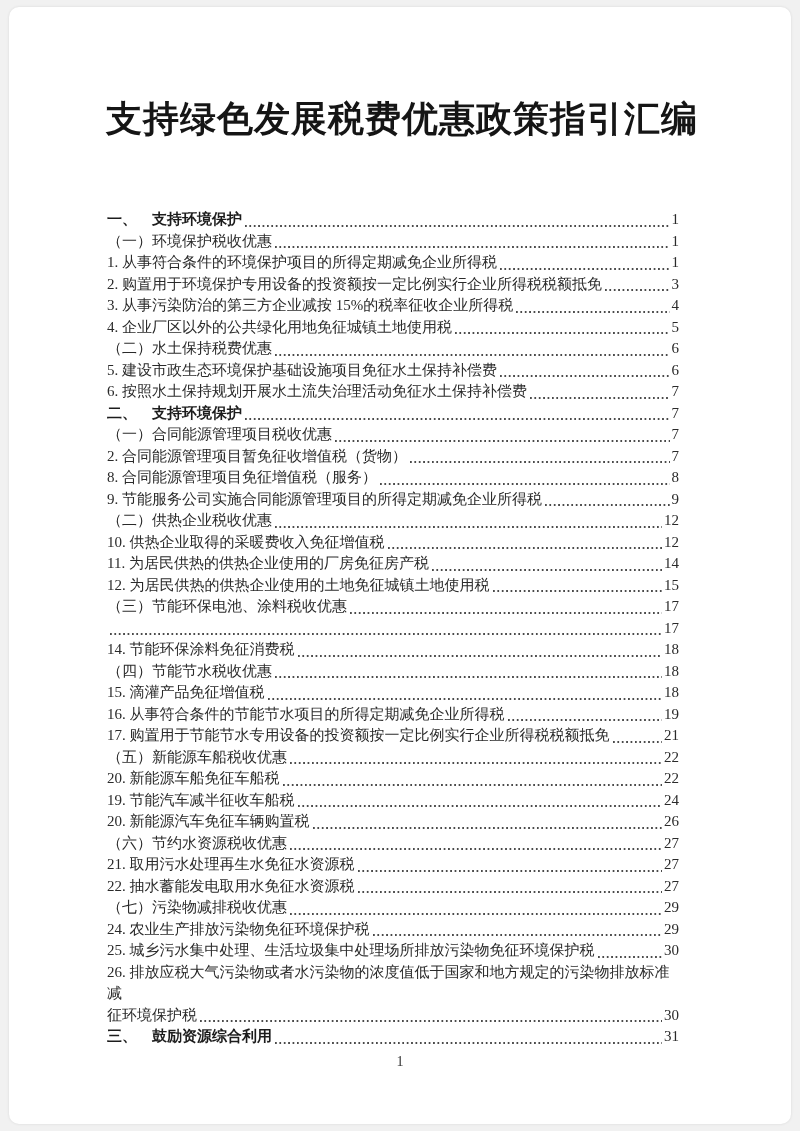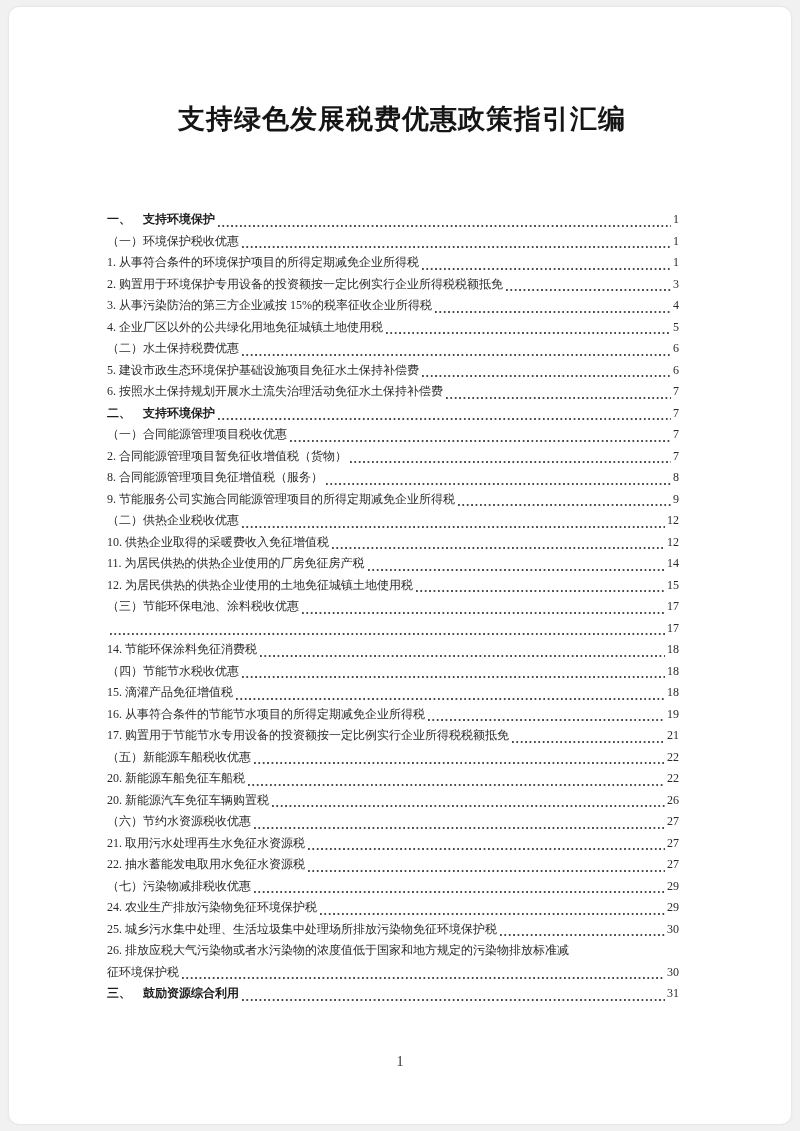"支持绿色发展税费优惠政策指引汇编" .doc-title { font-size: 27px -> 36px }
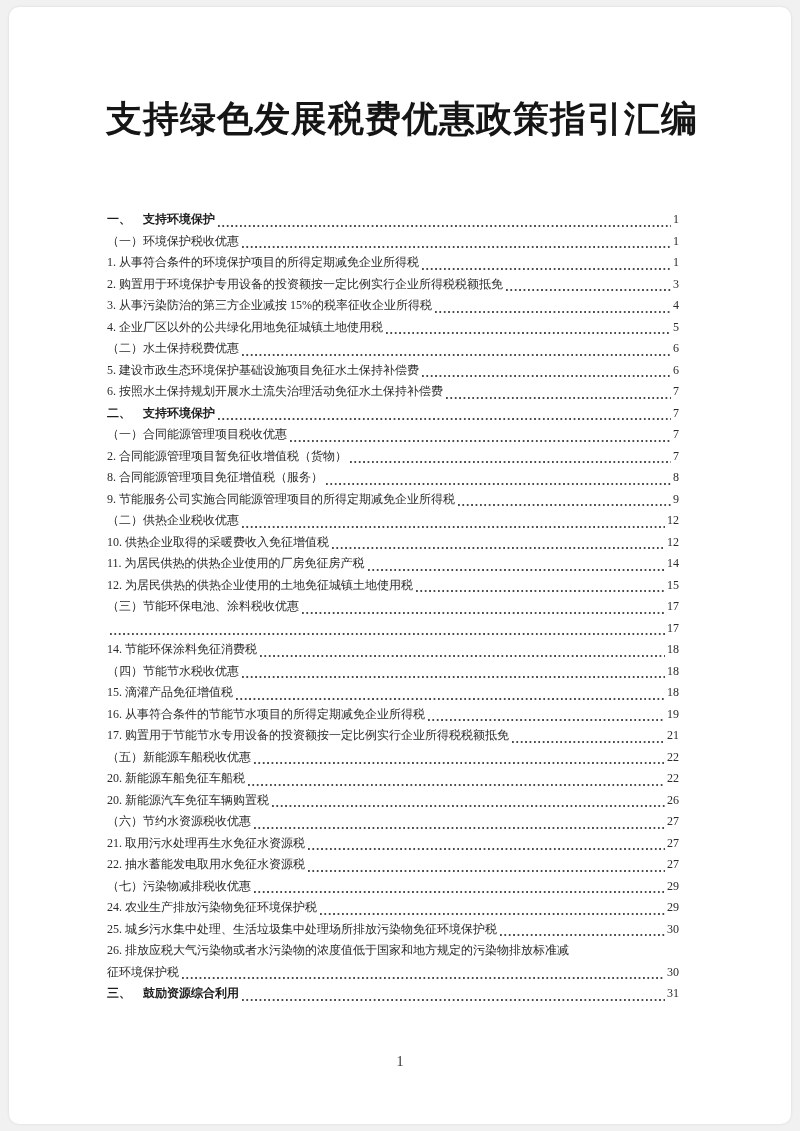"一、 支持环境保护" .toc-row { font-size: 12px -> 15px }
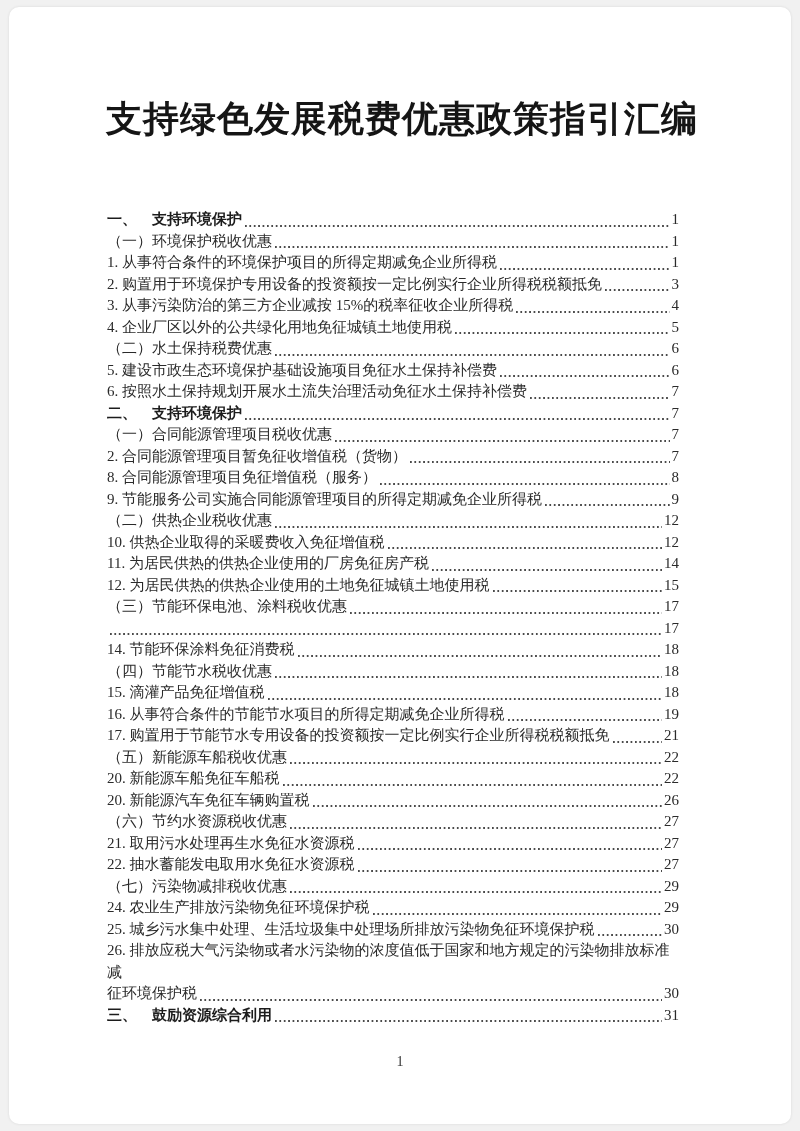"19. 节能汽车减半征收车船税" div.toc-row { html: none -> <div> <span>19. 节能汽车减半征收车船税</span> <span></span> <span>24</span> </div> }
